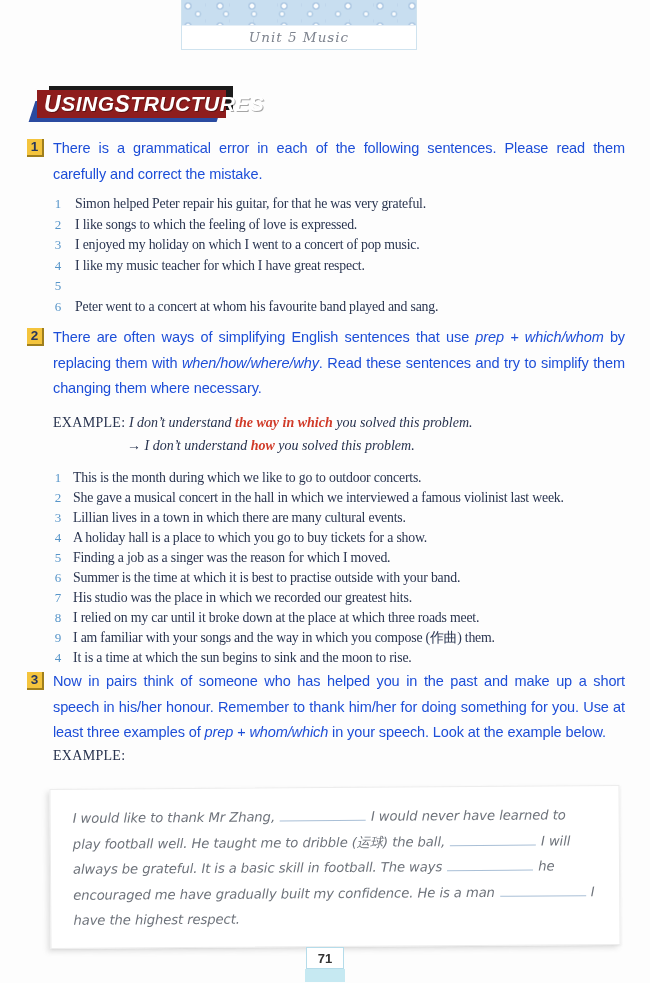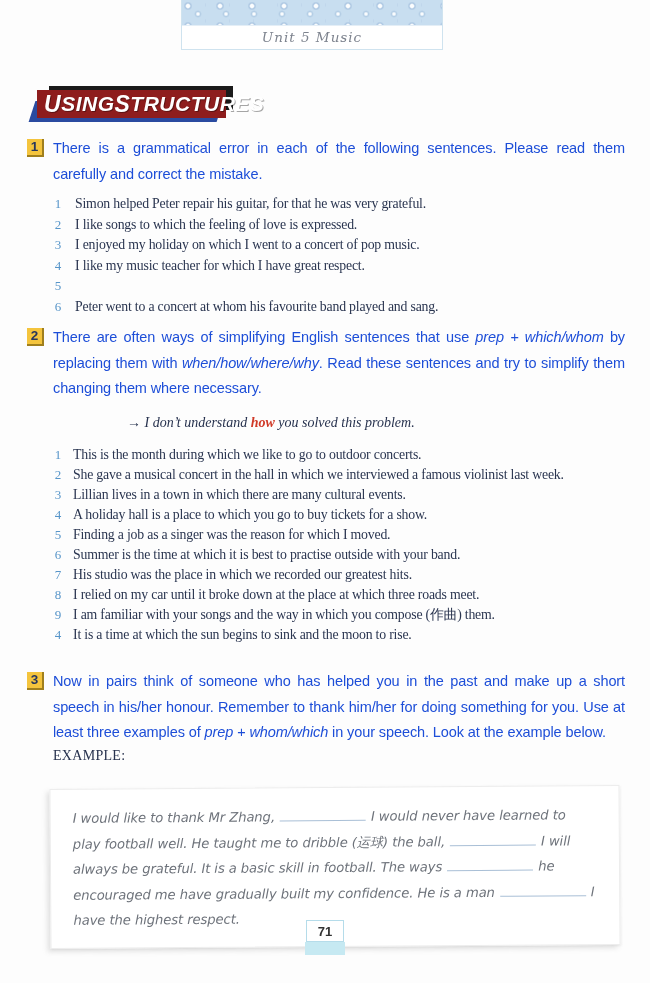"Unit 5 Music" .unit-header { width: 262px -> 236px }
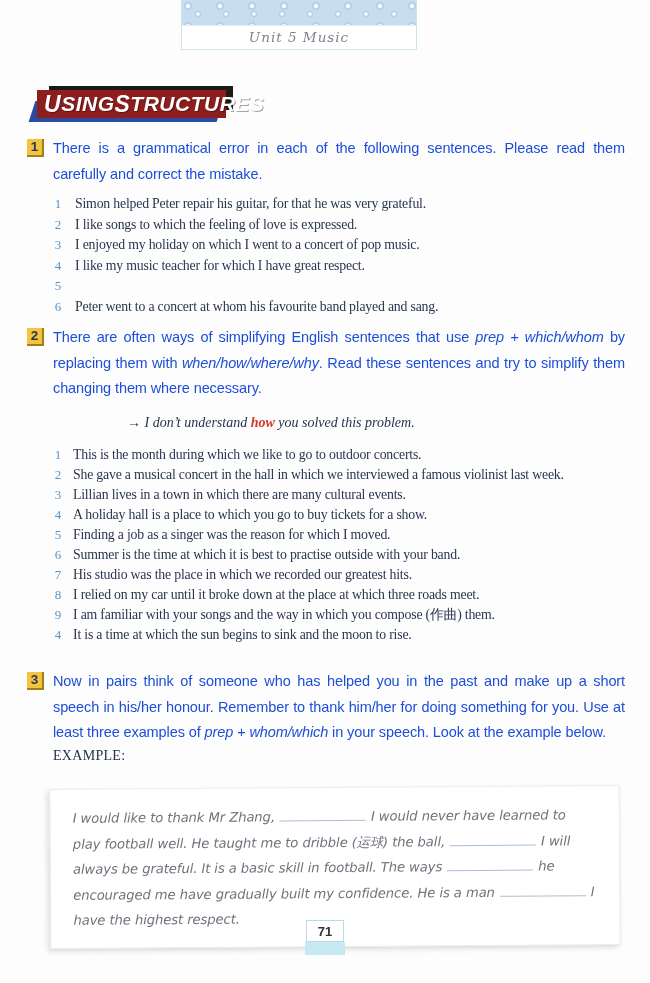"EXAMPLE: I don’t understand the" div.l1 { html: none -> <div><span>EXAMPLE:</span> <span>I don’t understand </span><span>the way in which</span><span> you solved this problem.</span></div> }
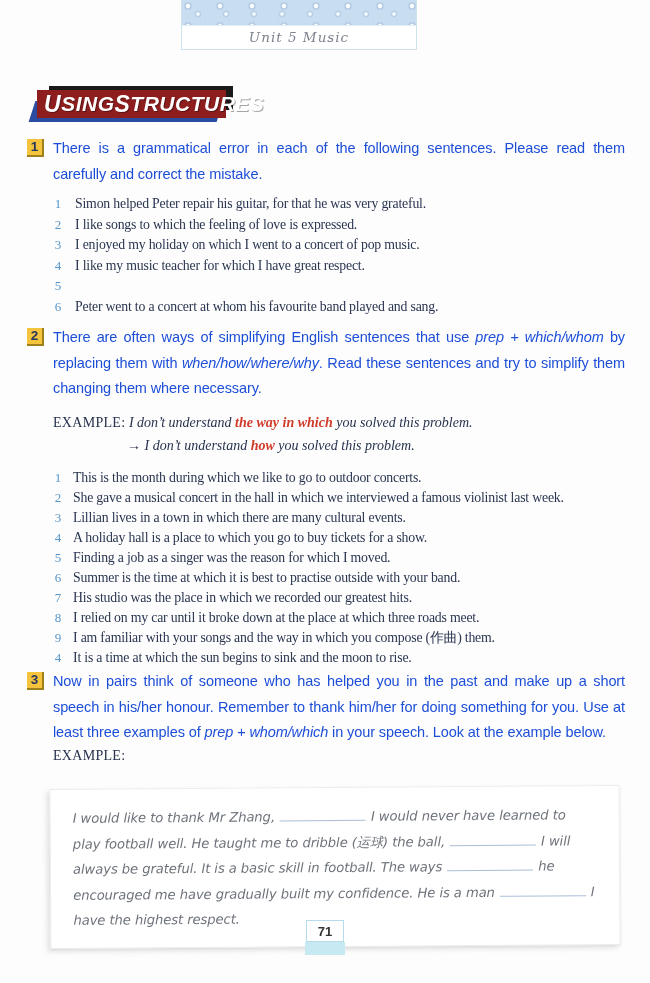"71" .page-num-wrap { top: 920px -> 947px }
